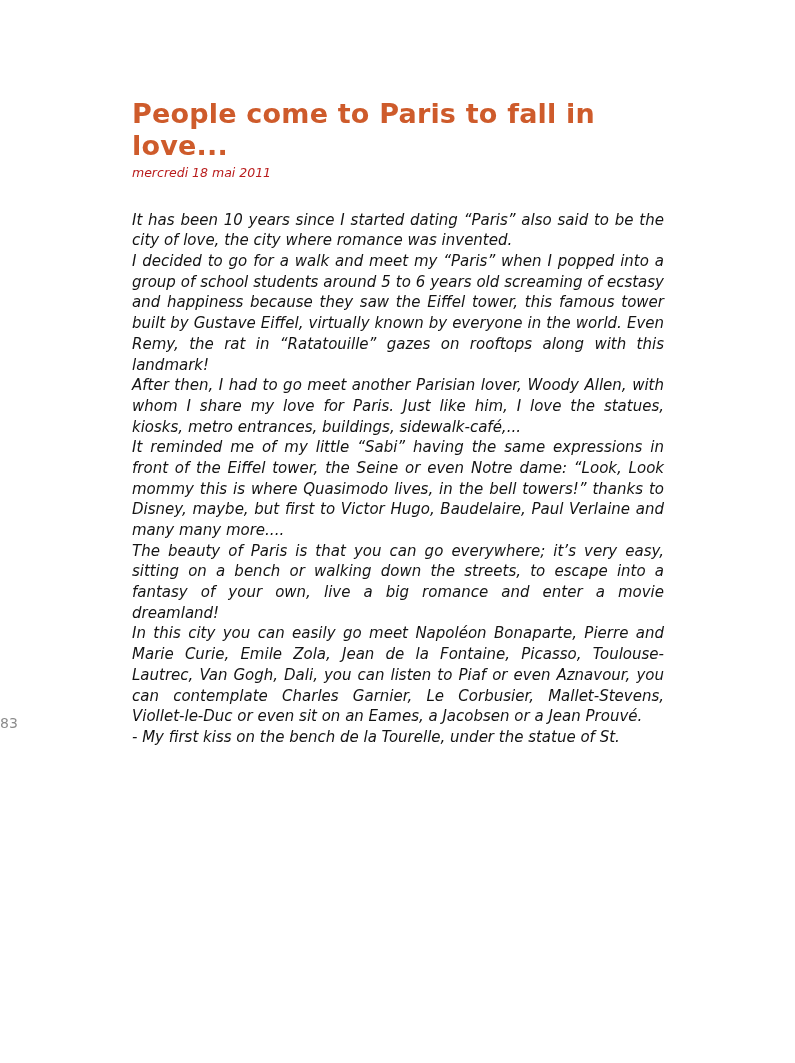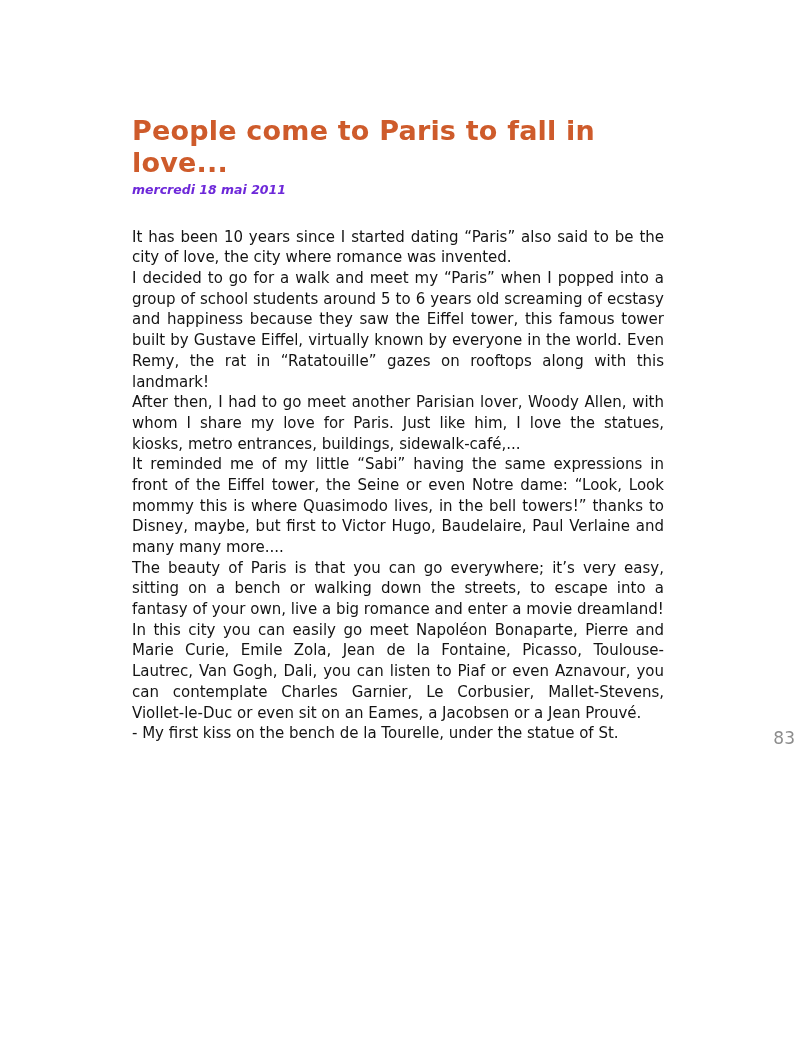"People come to Paris to" .page { margin: 17px auto -> 0 auto }
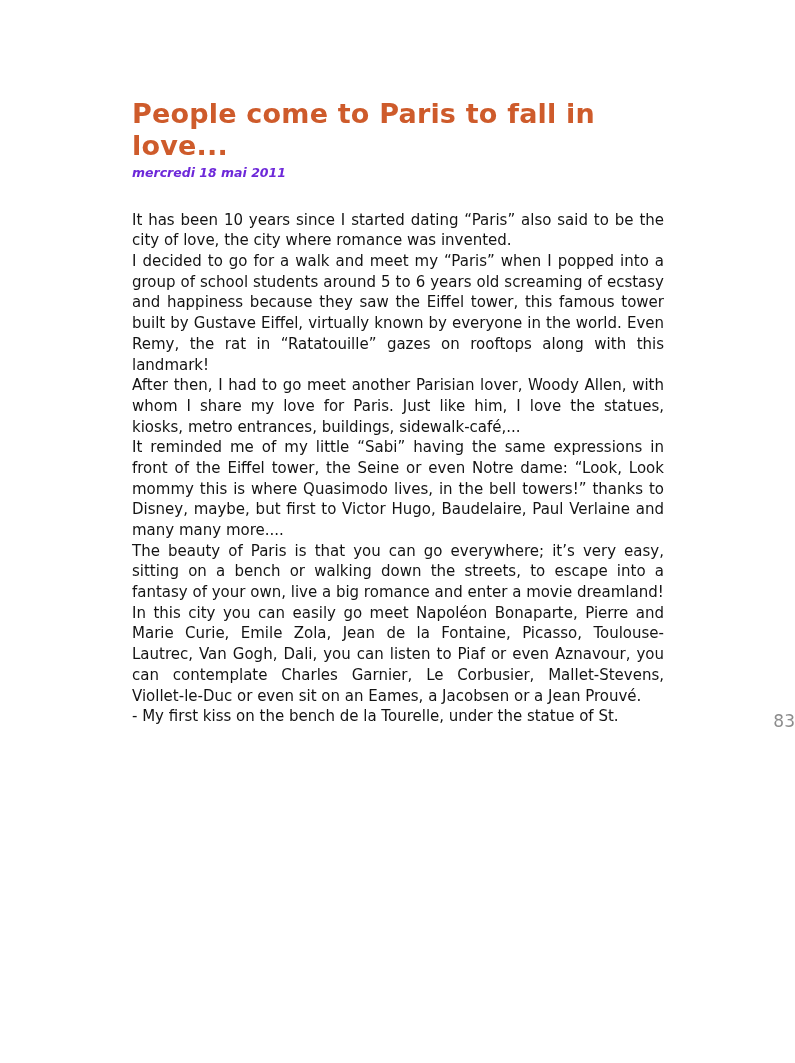"mercredi 18 mai 2011" .date { color: #6d28d9 -> #b91c1c; font-weight: bold -> none }
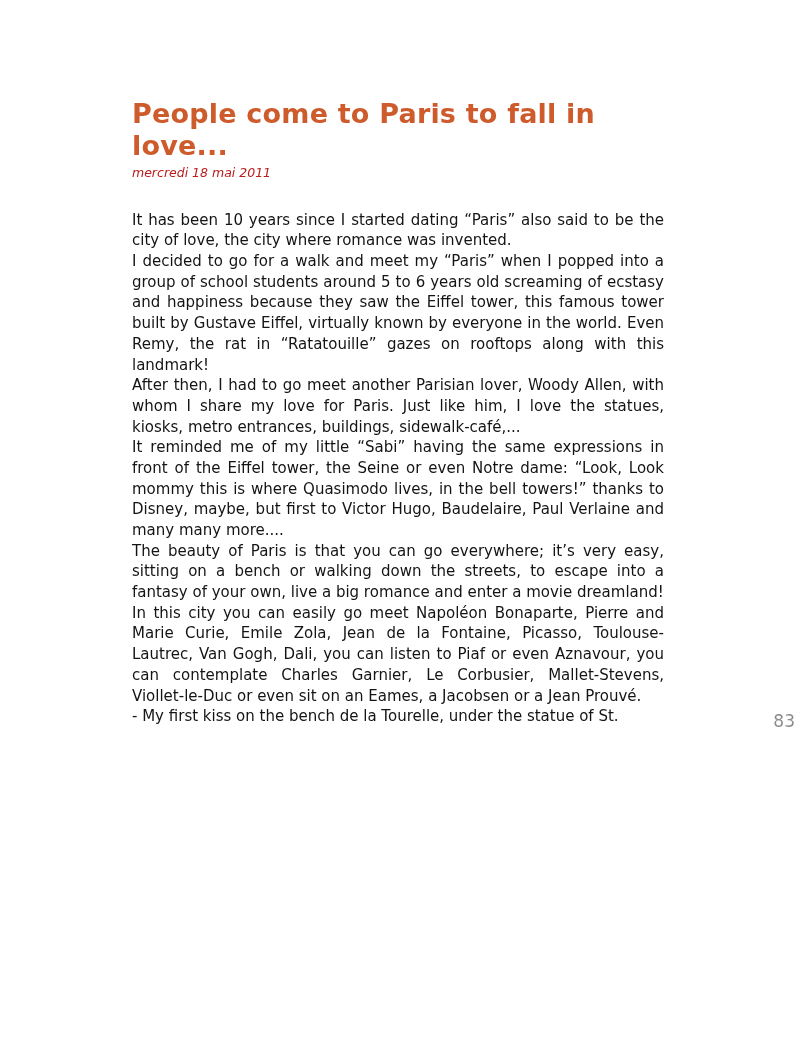"It has been 10 years" .body { font-style: none -> italic }
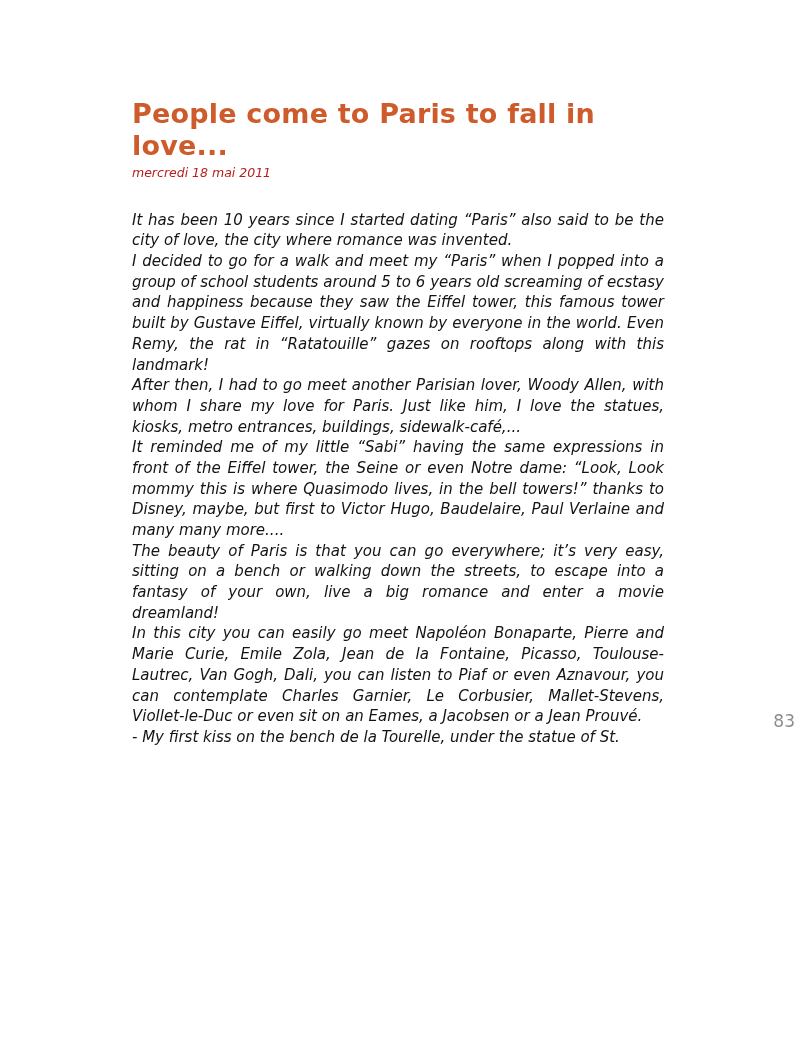"83" .pagenum { font-size: 17px -> 14px; text-align: right -> left }
